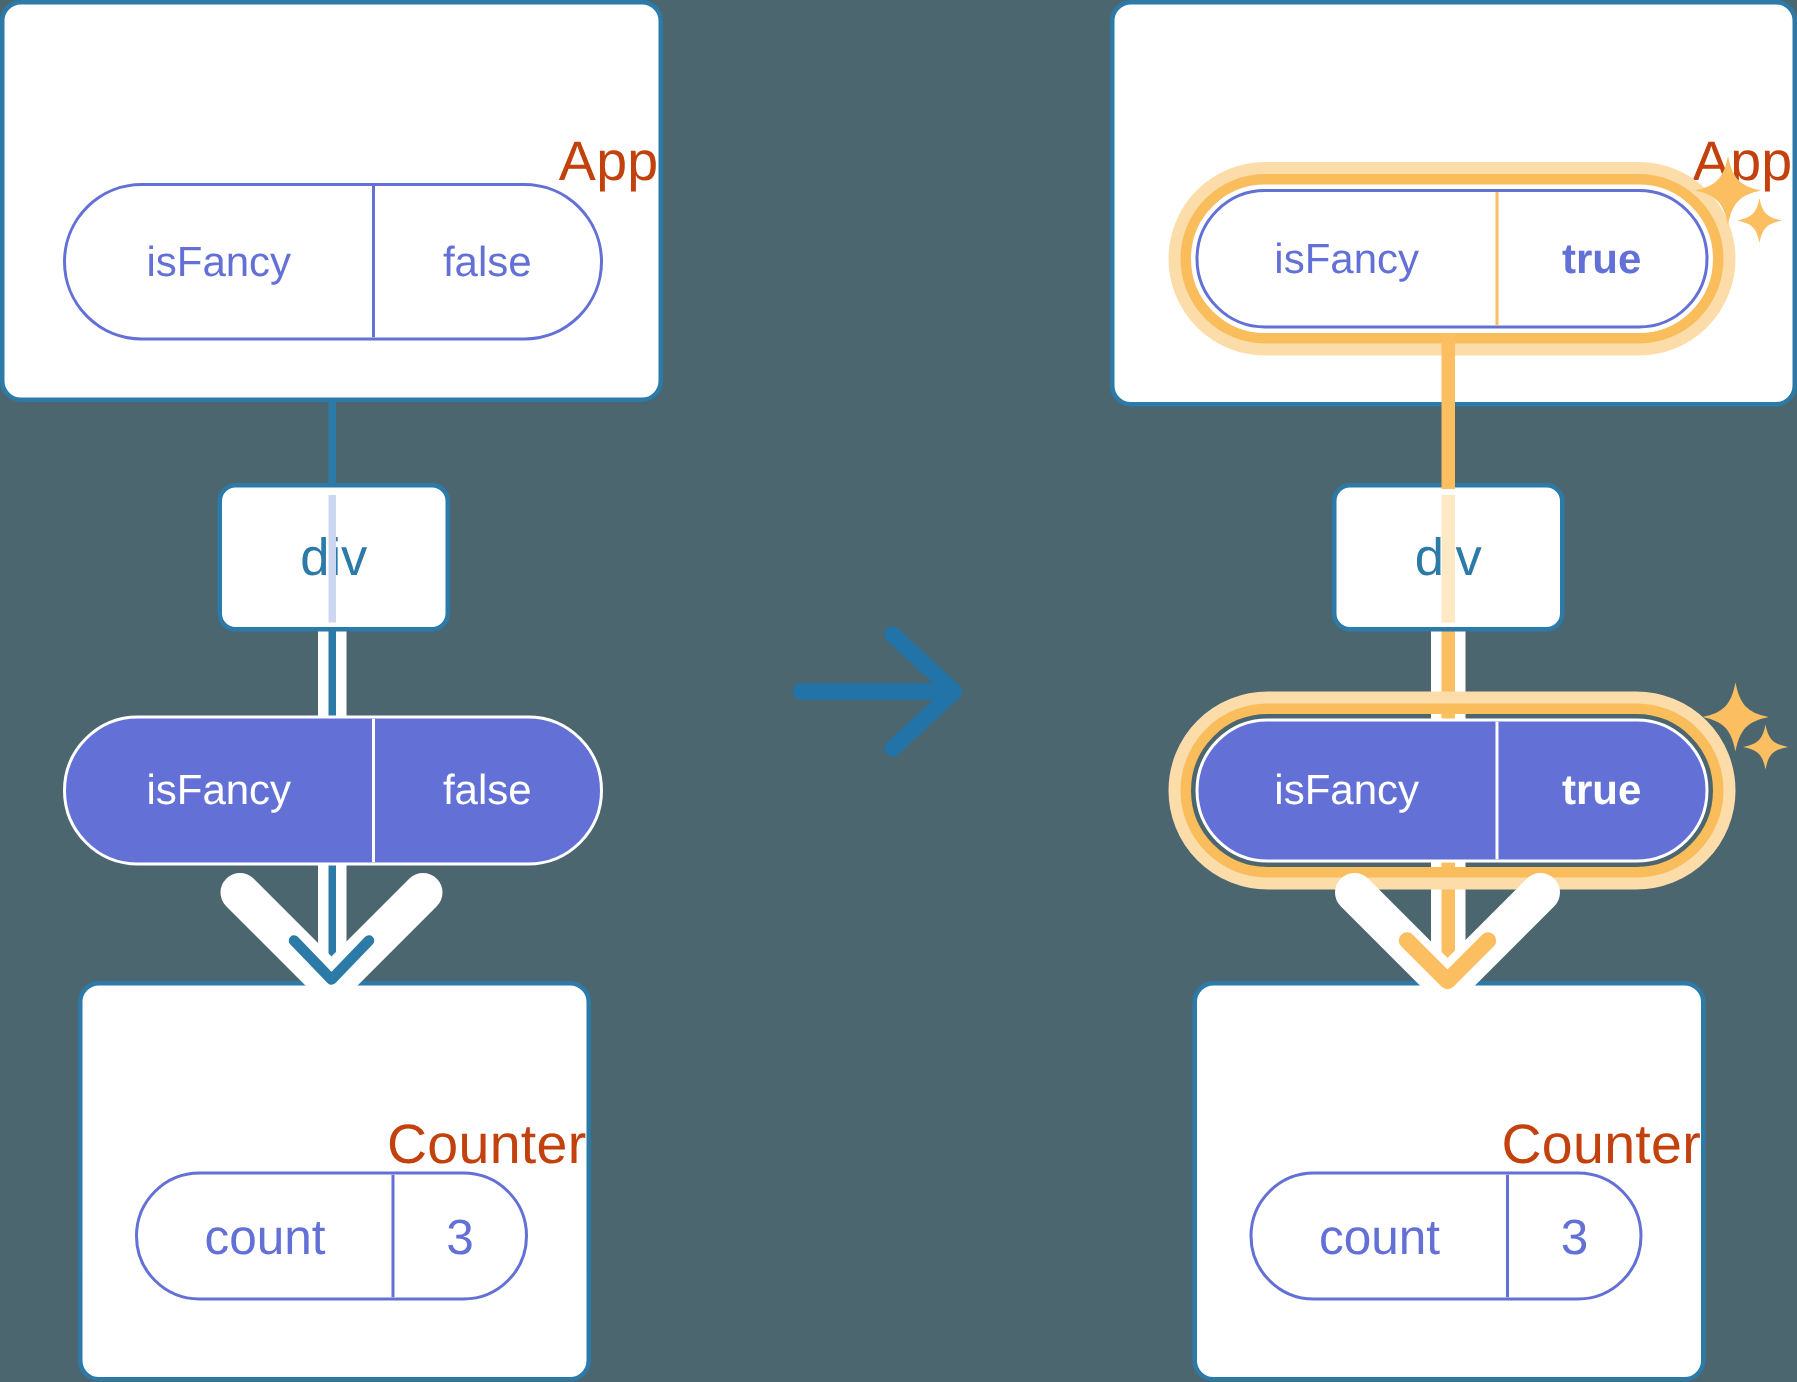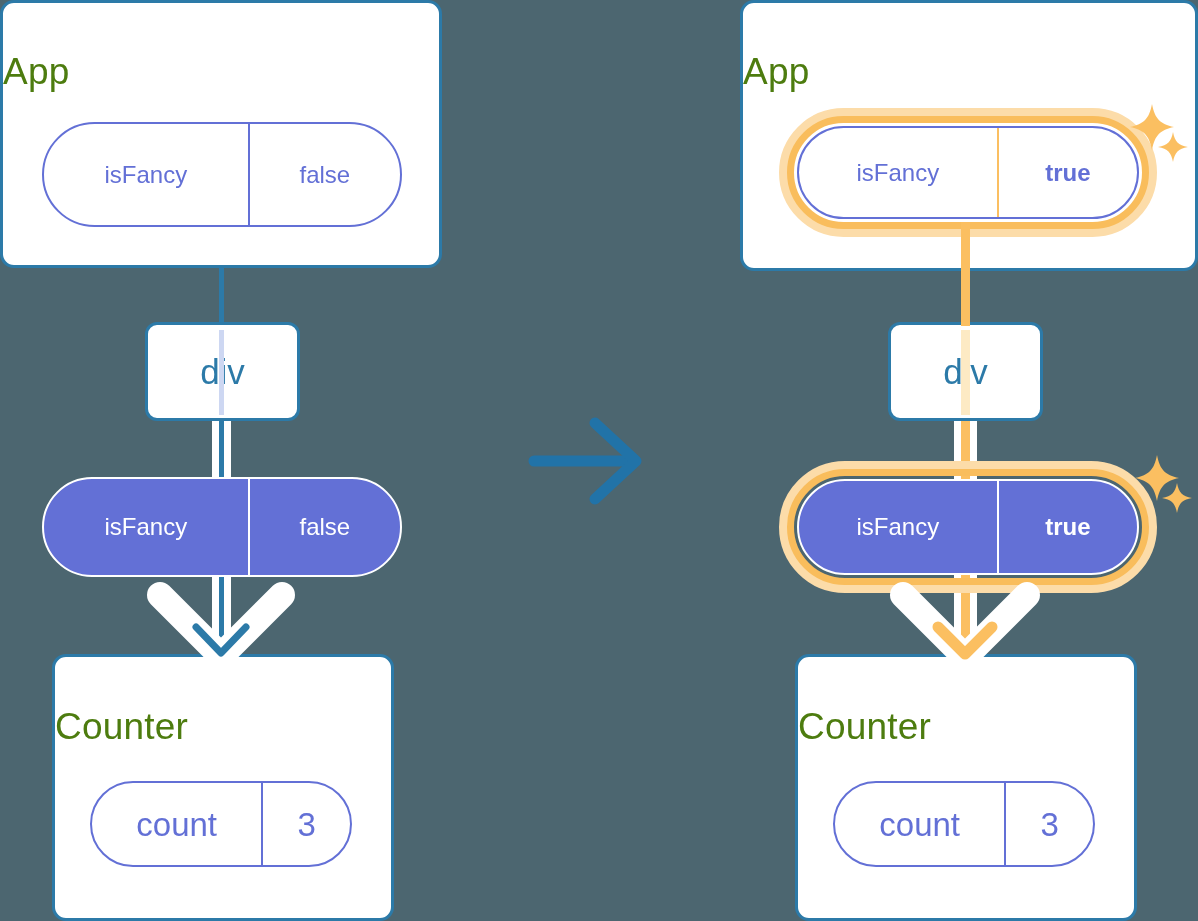"App" .cbox-title { color: #4d7c0f -> #c2410c; margin-top: none -> 36px; text-align: left -> right }
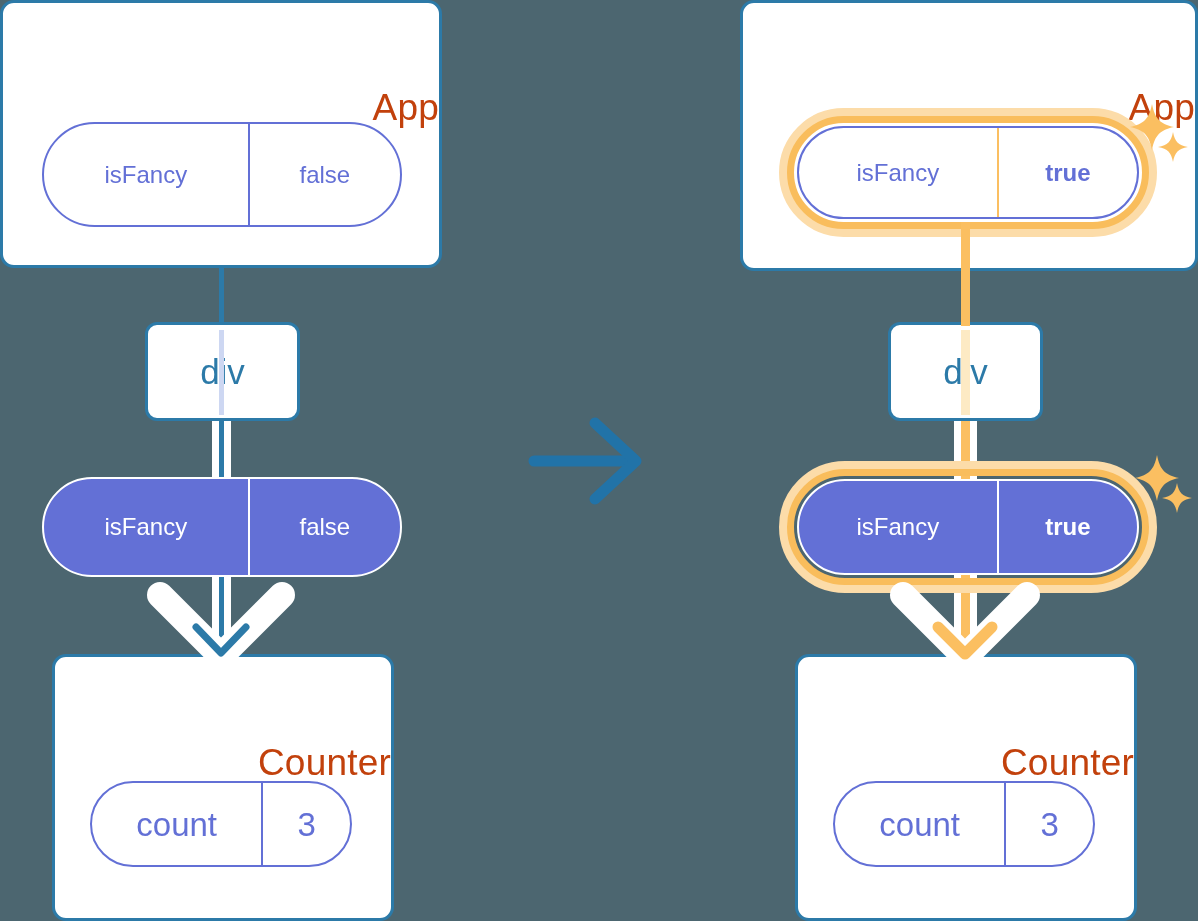"isFancy" .pill-key, .pill-val { font-size: 24px -> 28px }
